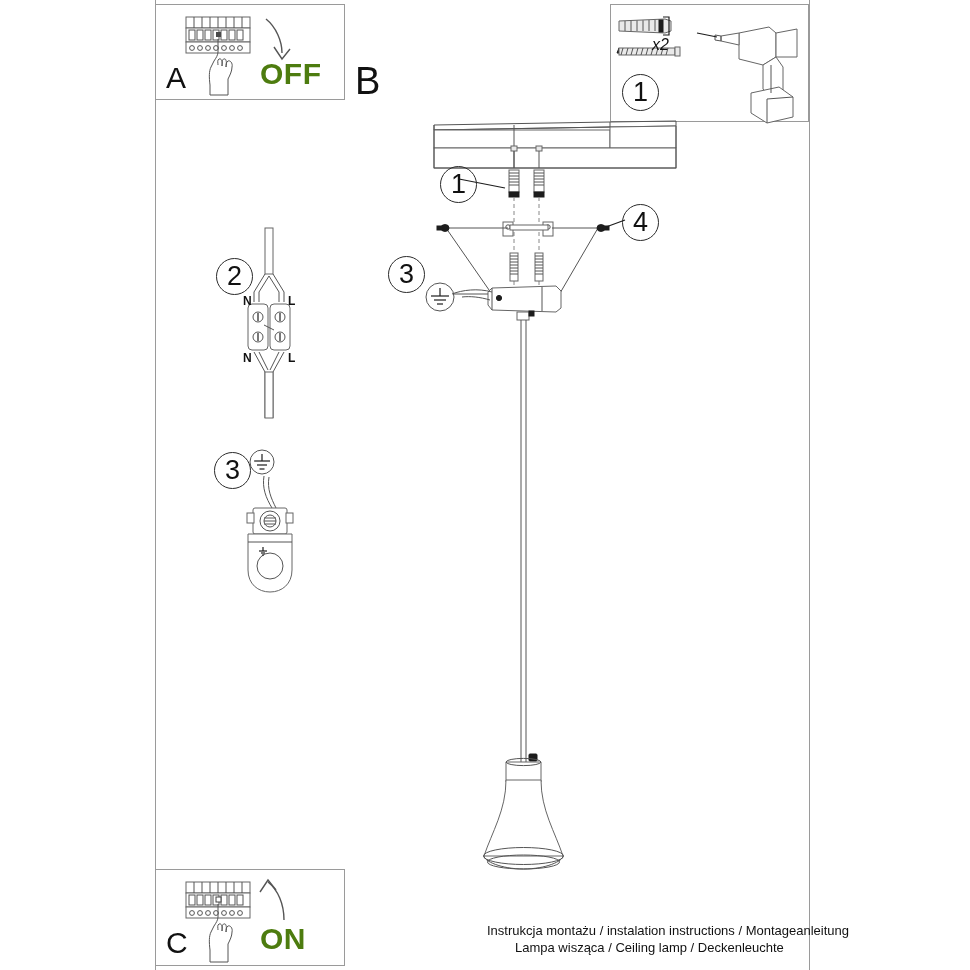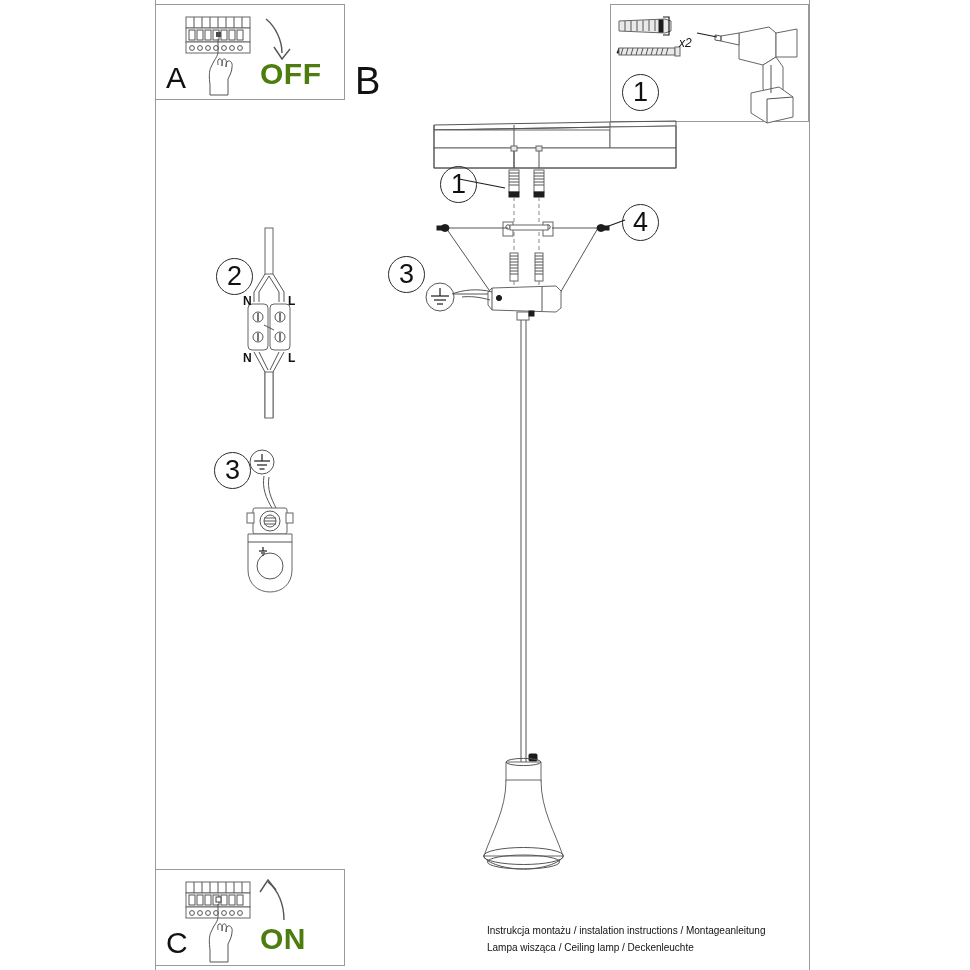"x2" div { font-size: 12px -> 16px; margin-left: 27px -> none }
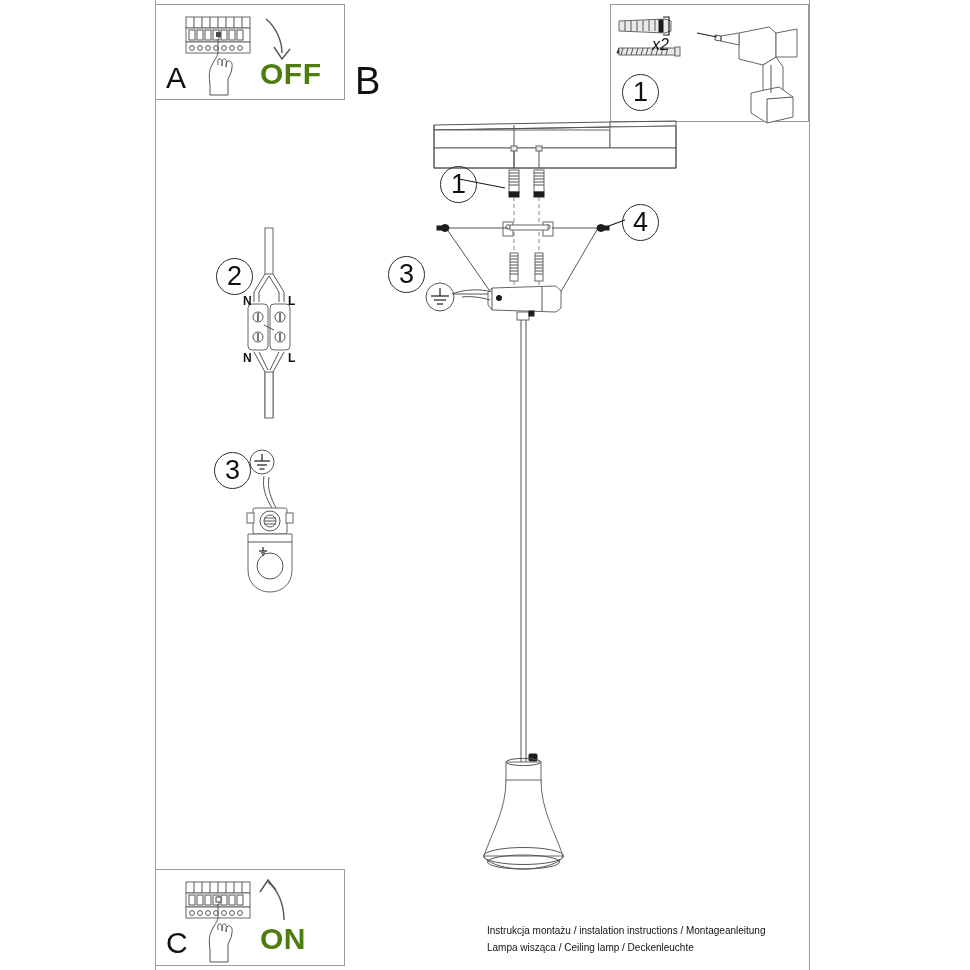"Instrukcja montażu / instalation" .caption { font-size: 10px -> 13px }
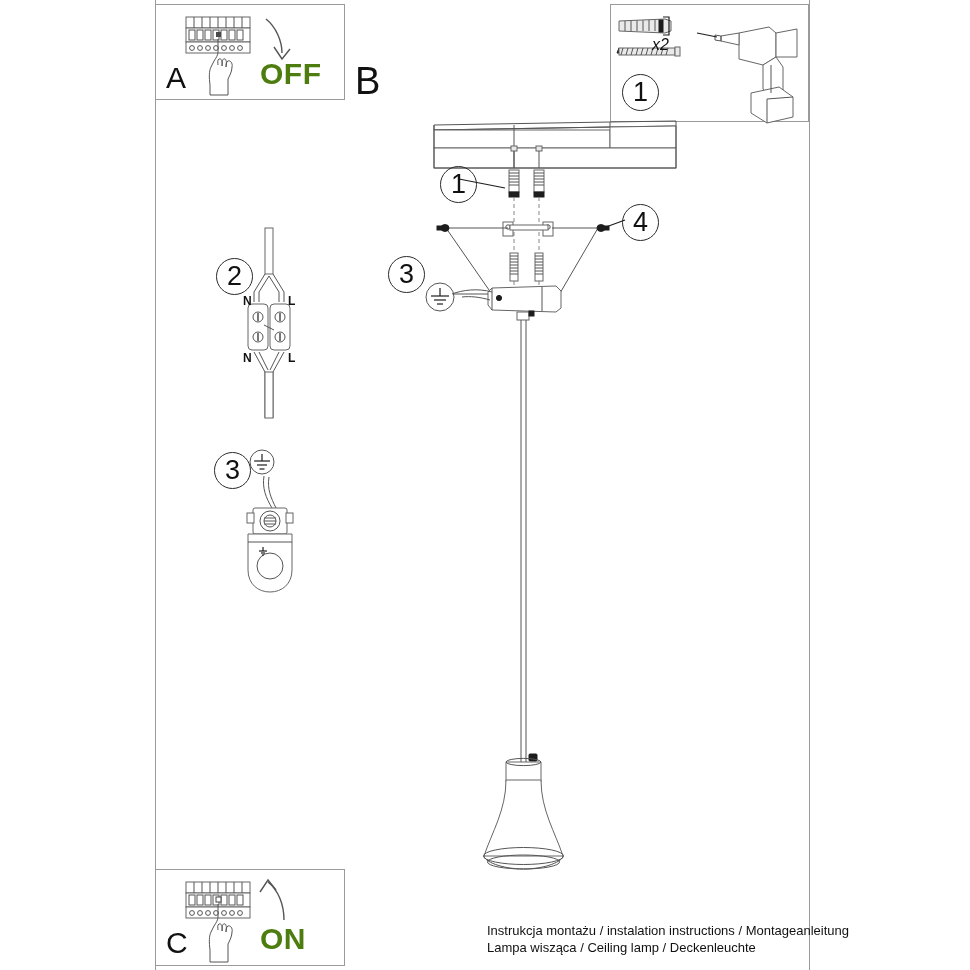"Lampa wisząca / Ceiling lamp" div.caption { left: 487px -> 515px }
